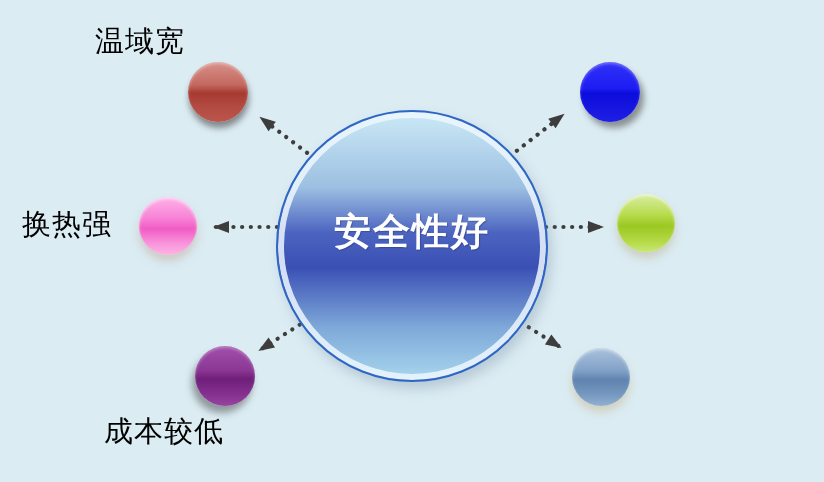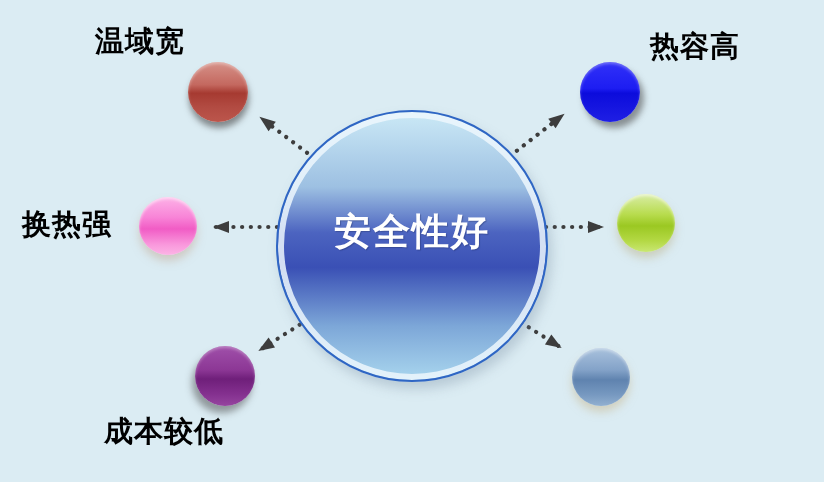"温域宽" .node-label { font-weight: bold -> normal }
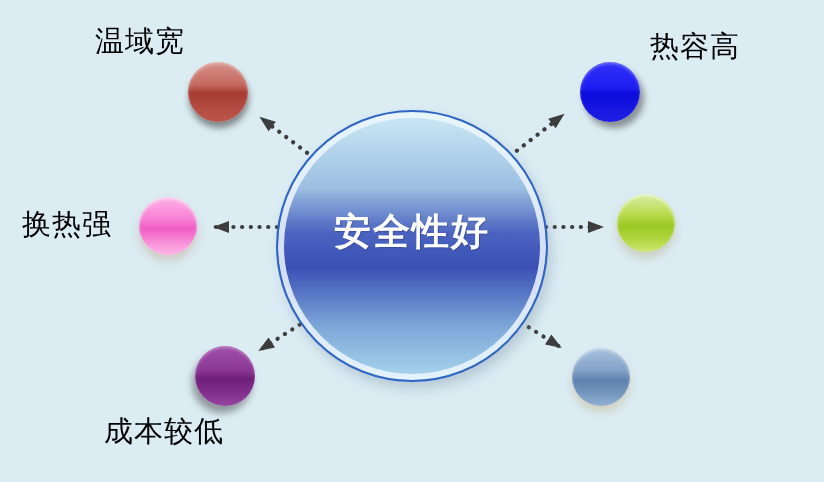"热容高" div.node-label { html: <div>热容高</div> -> none }
